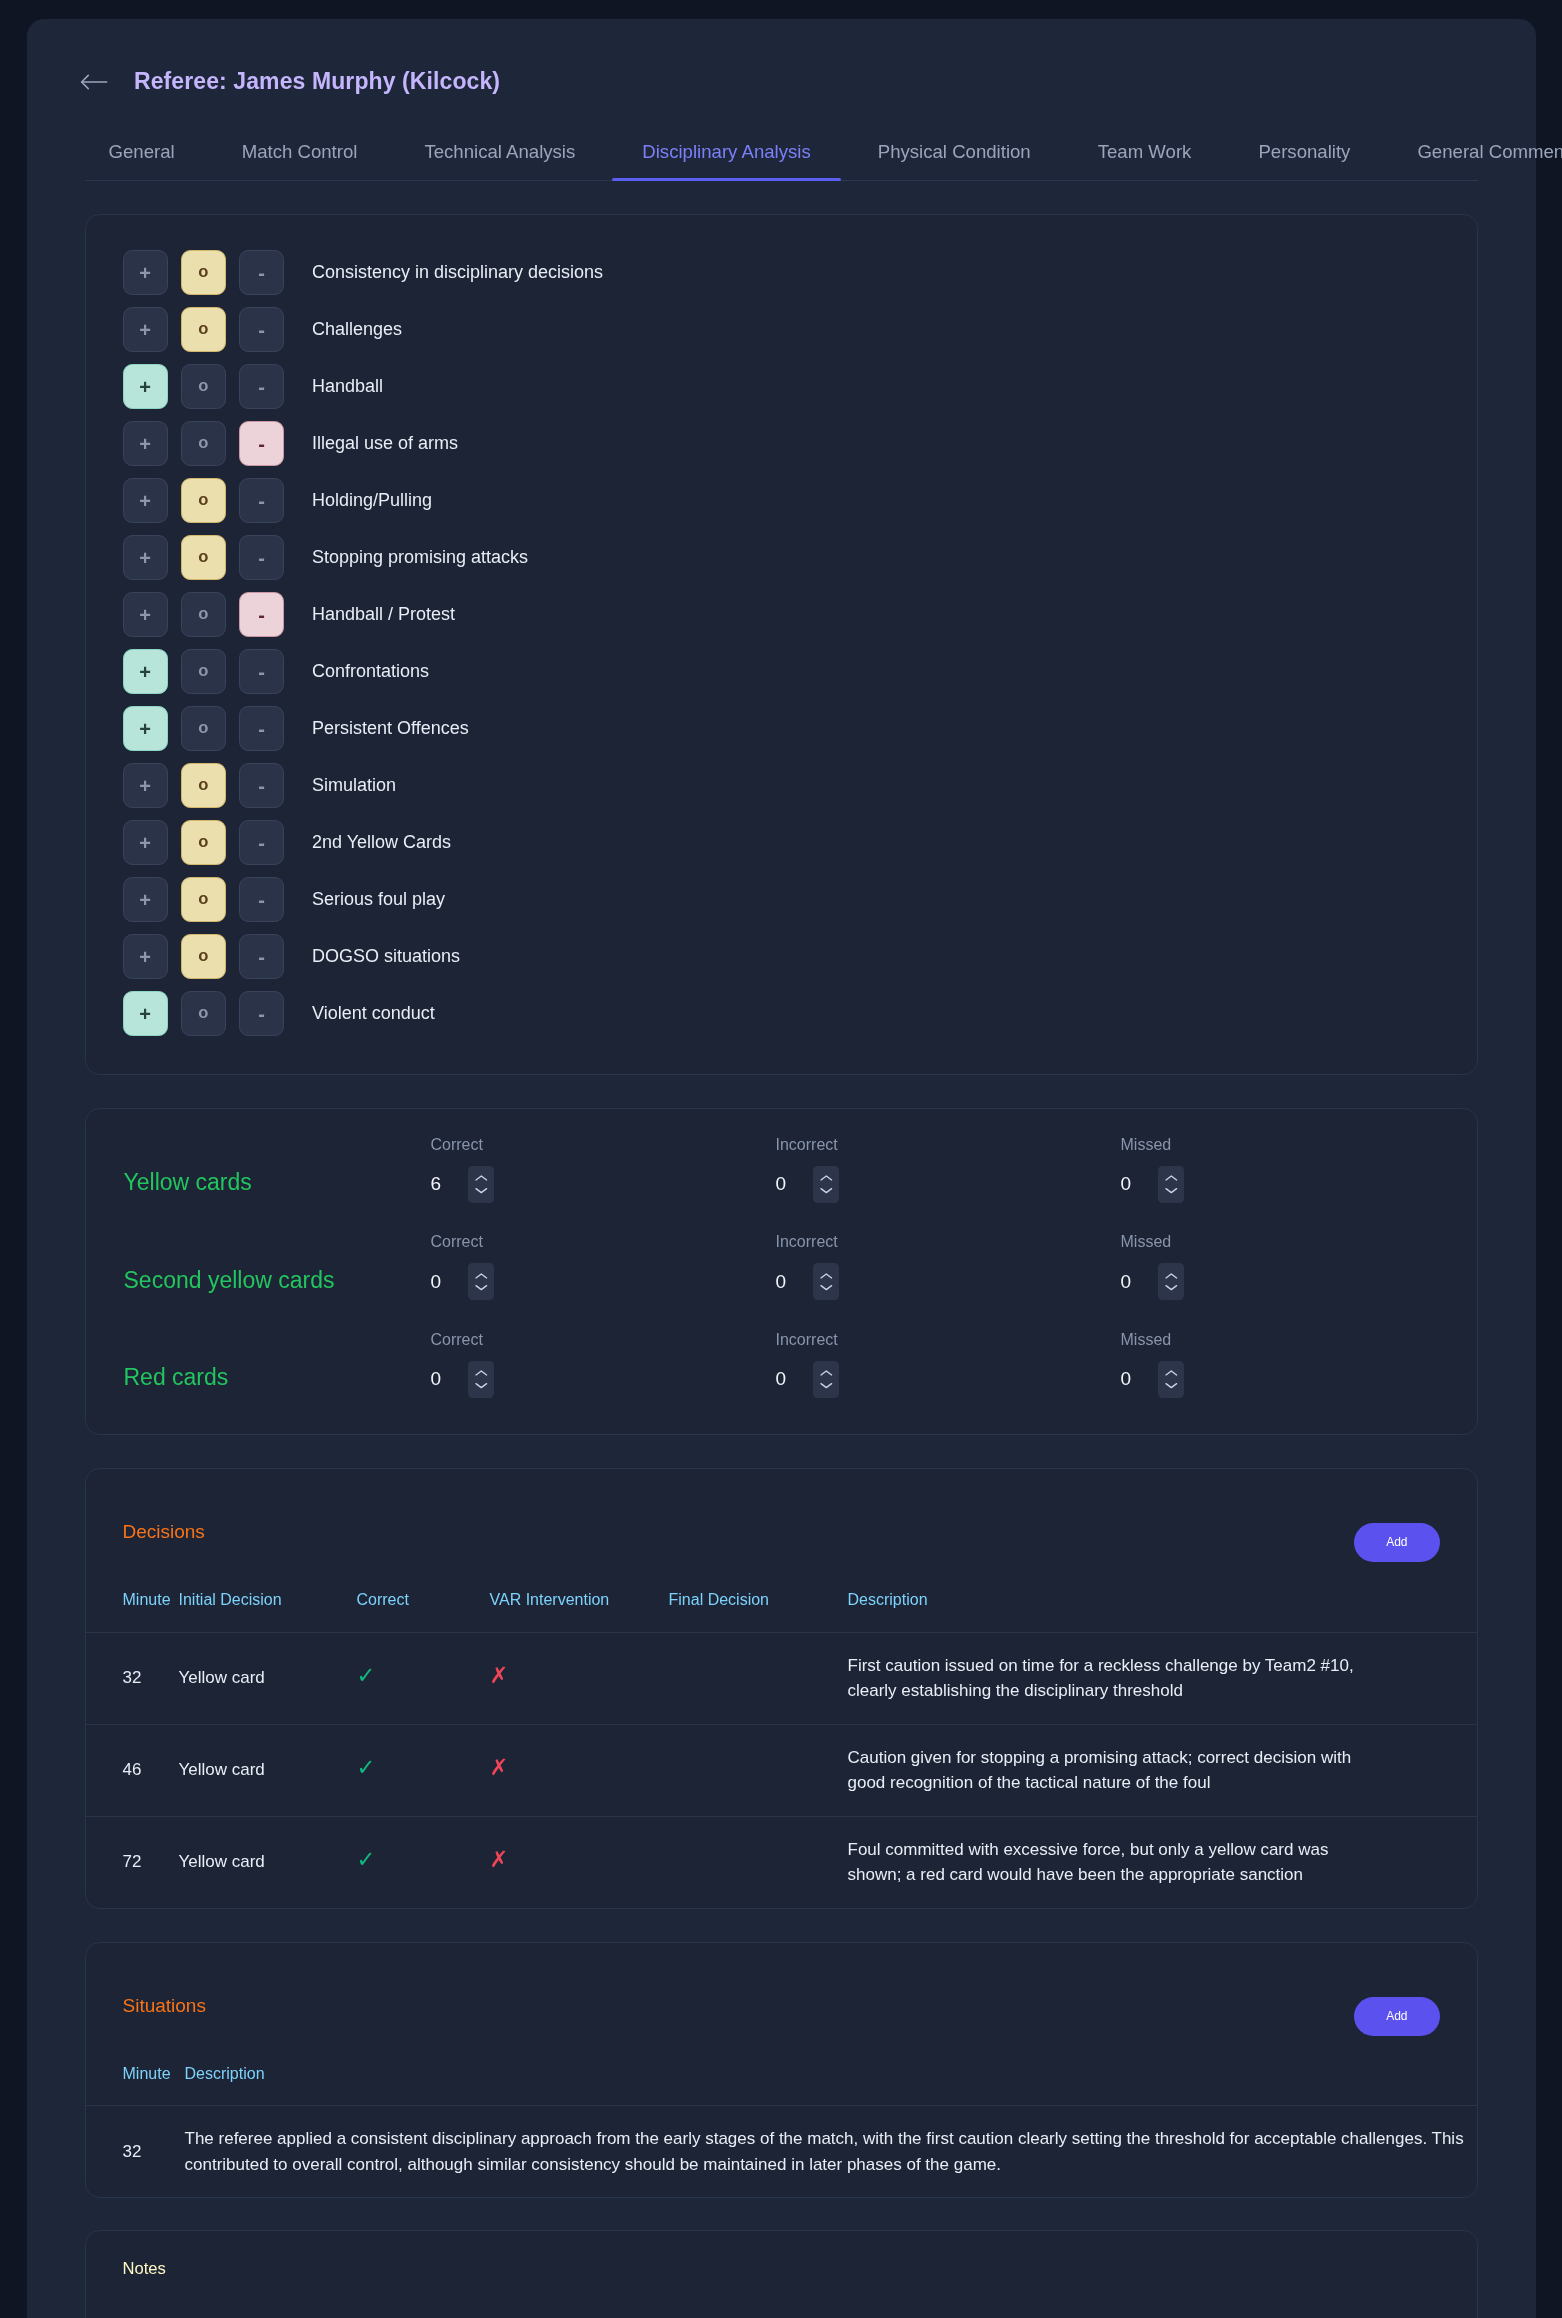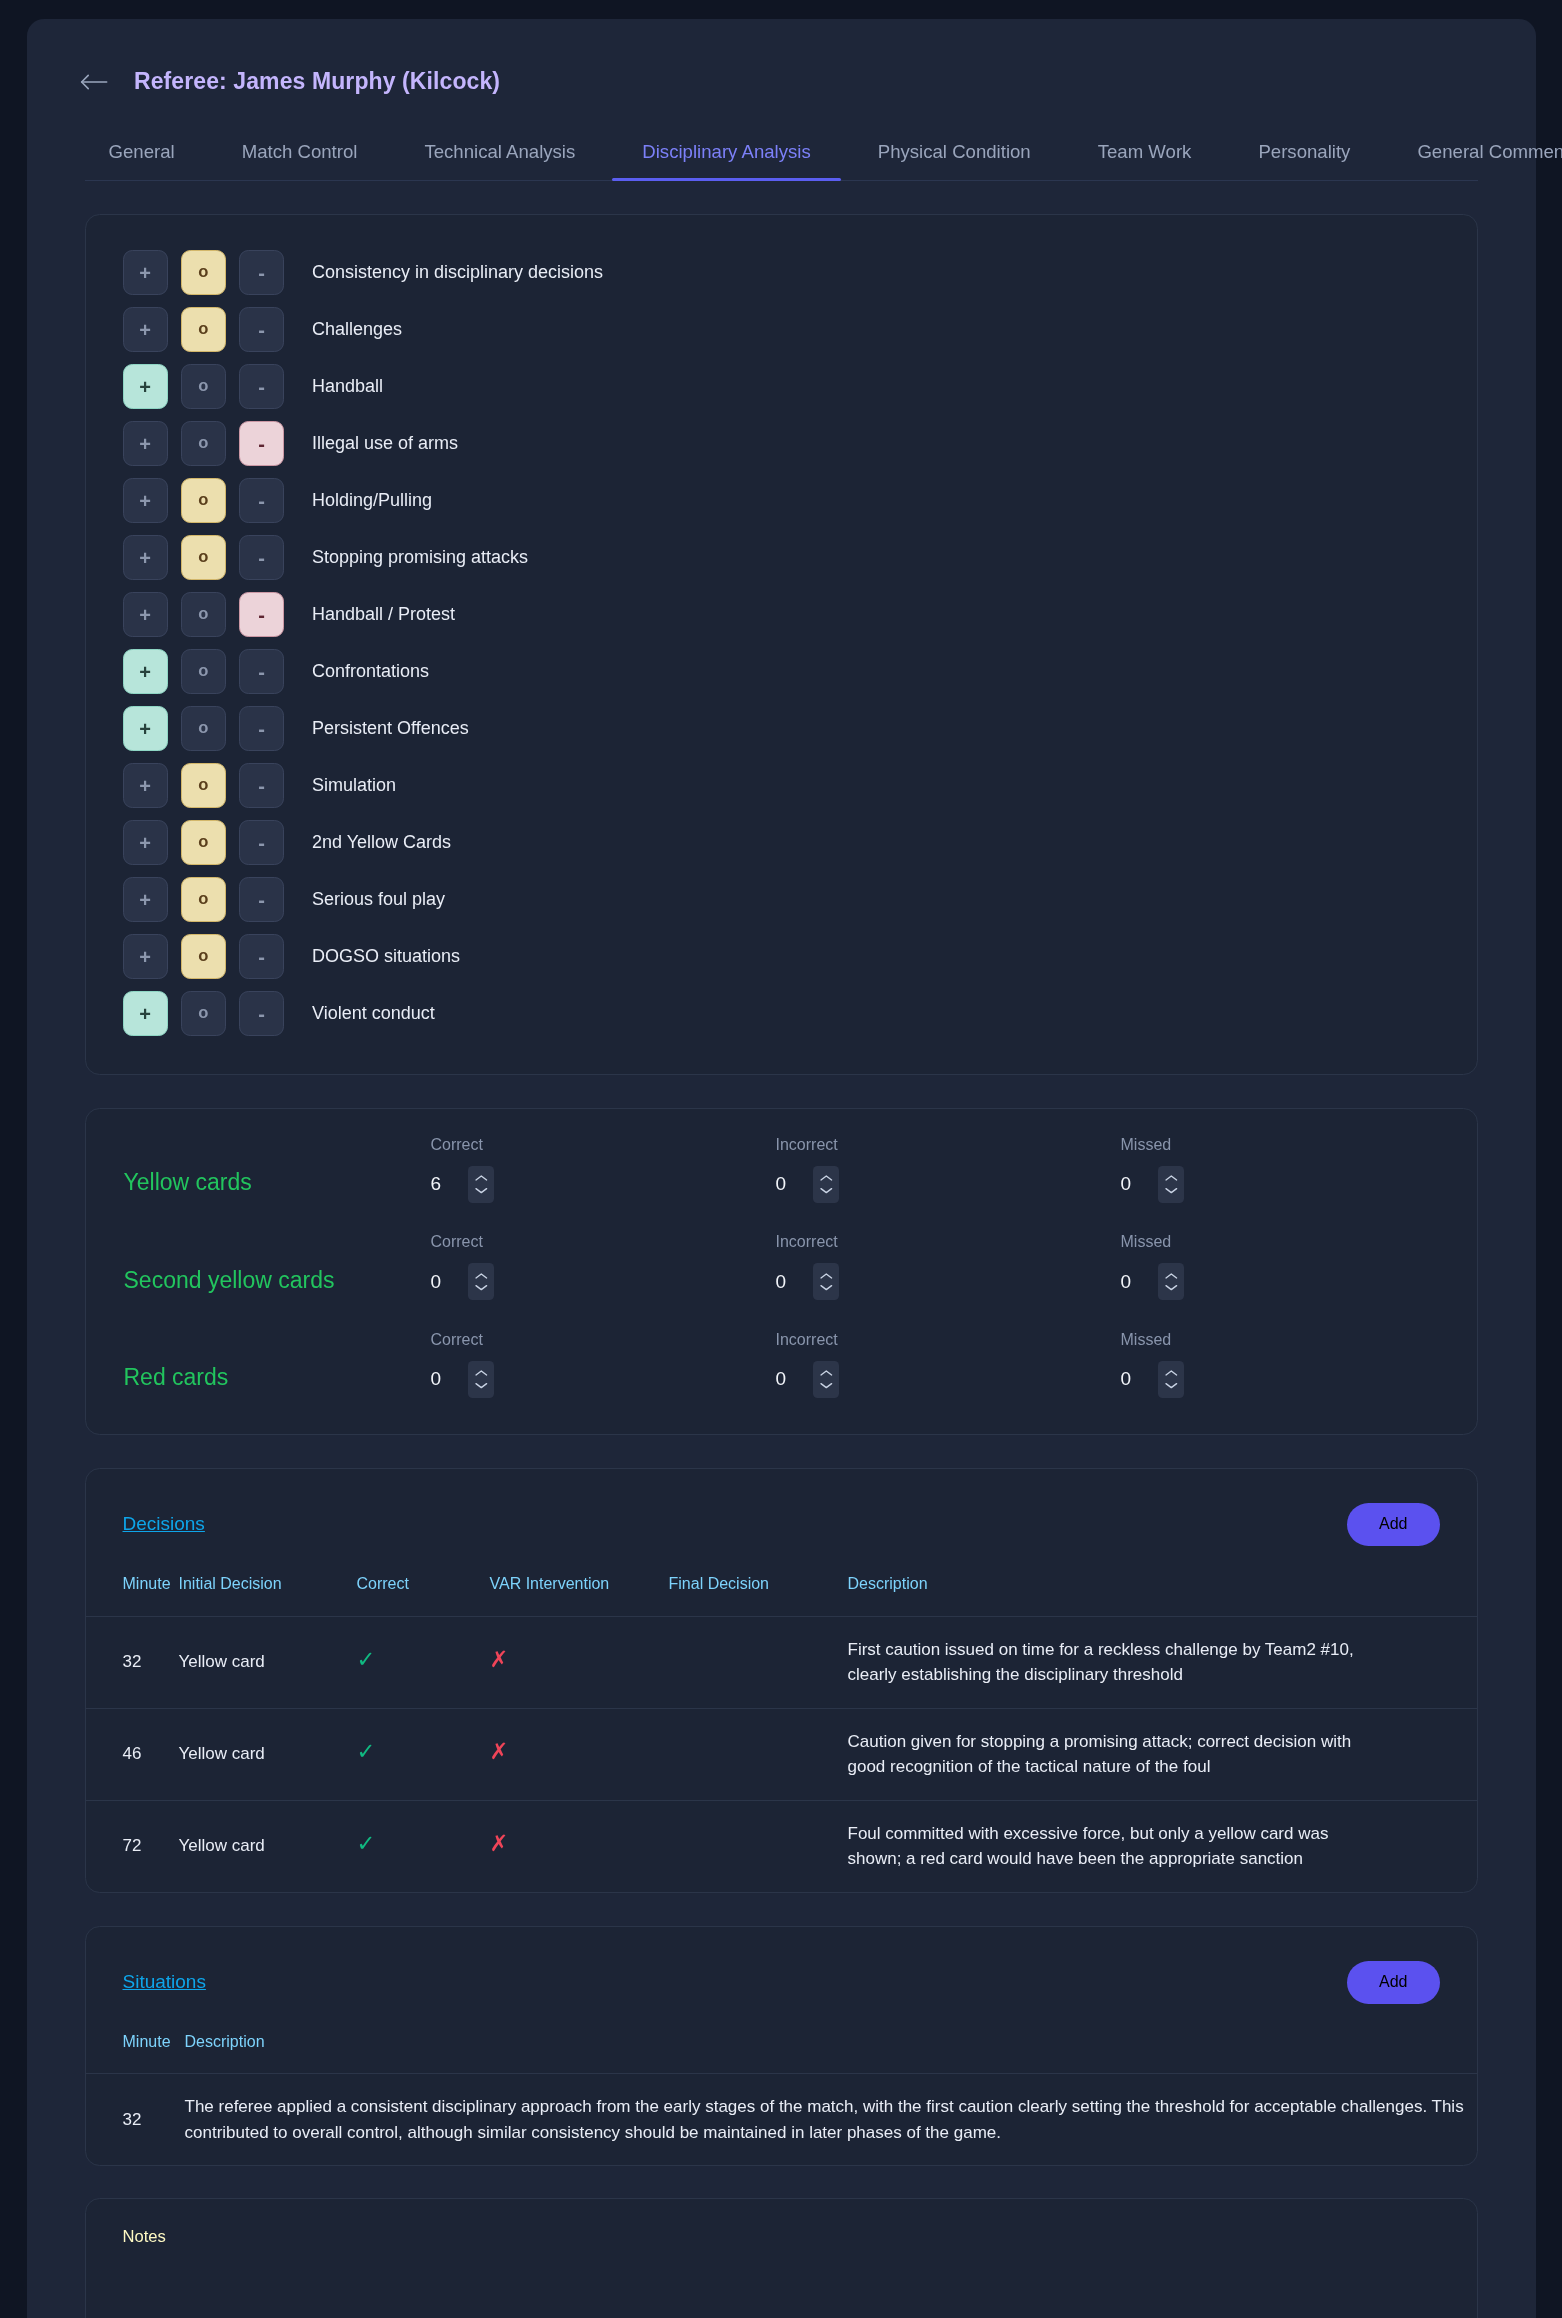"Decisions" .section-title { color: #0ea5e9 -> #f97316; text-decoration: underline -> none }
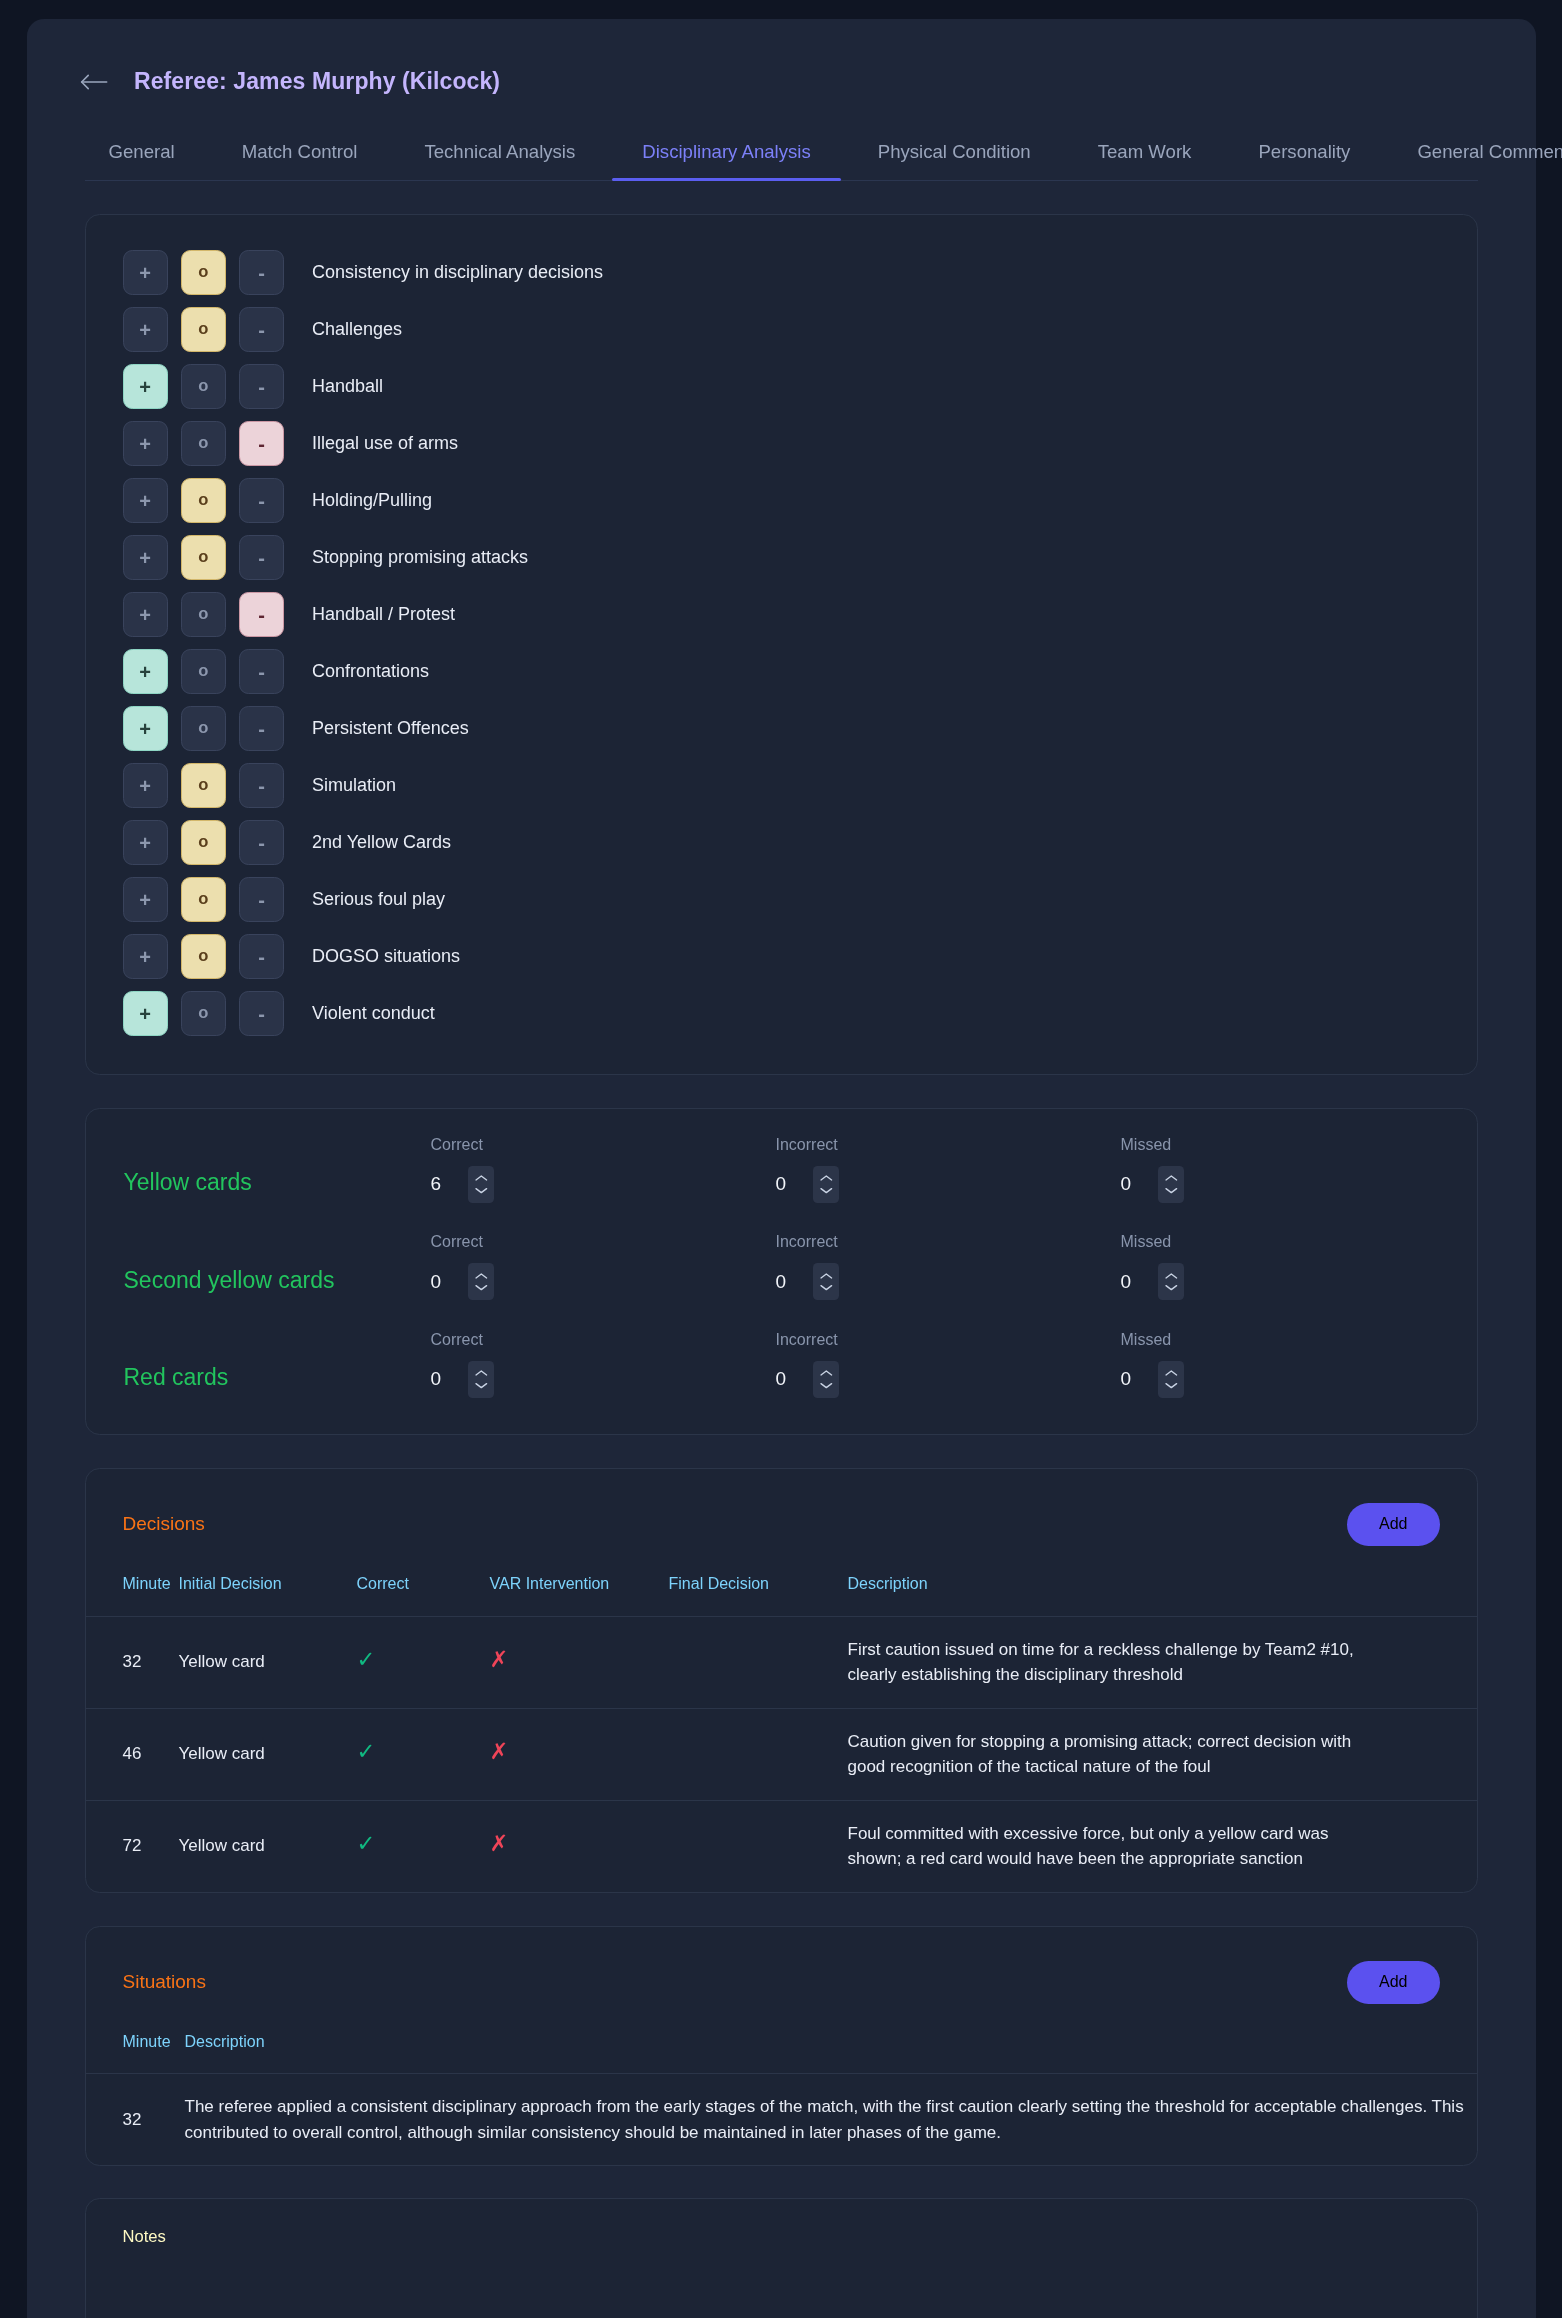"Add" .btn-add { color: #000000 -> #ffffff; font-size: 16px -> 12px; margin-top: none -> 20px }
